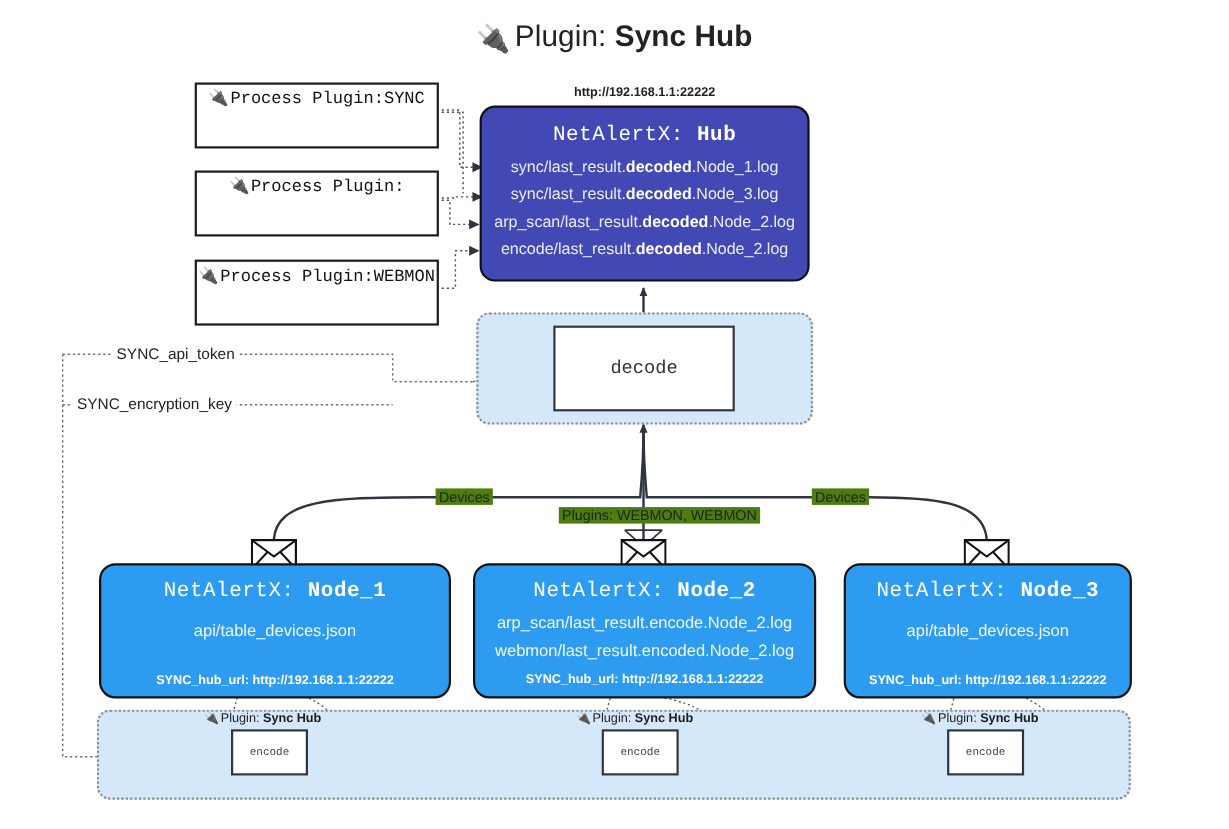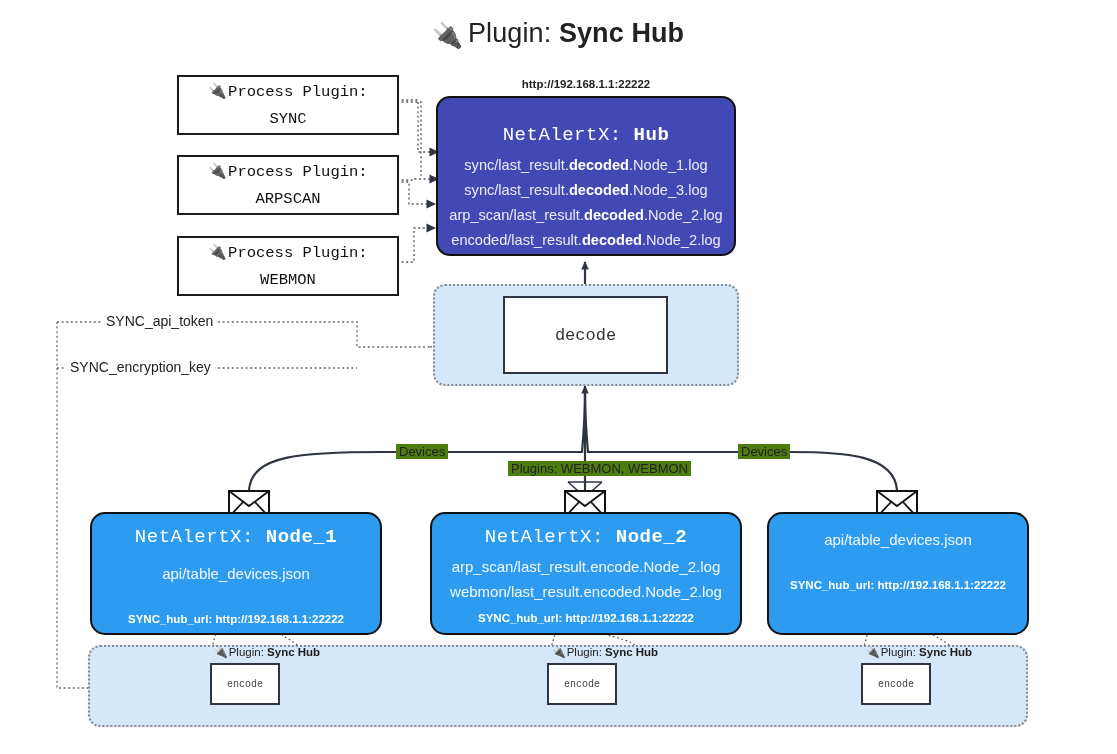"🔌Process Plugin:" .proc-box { flex-direction: column -> row }
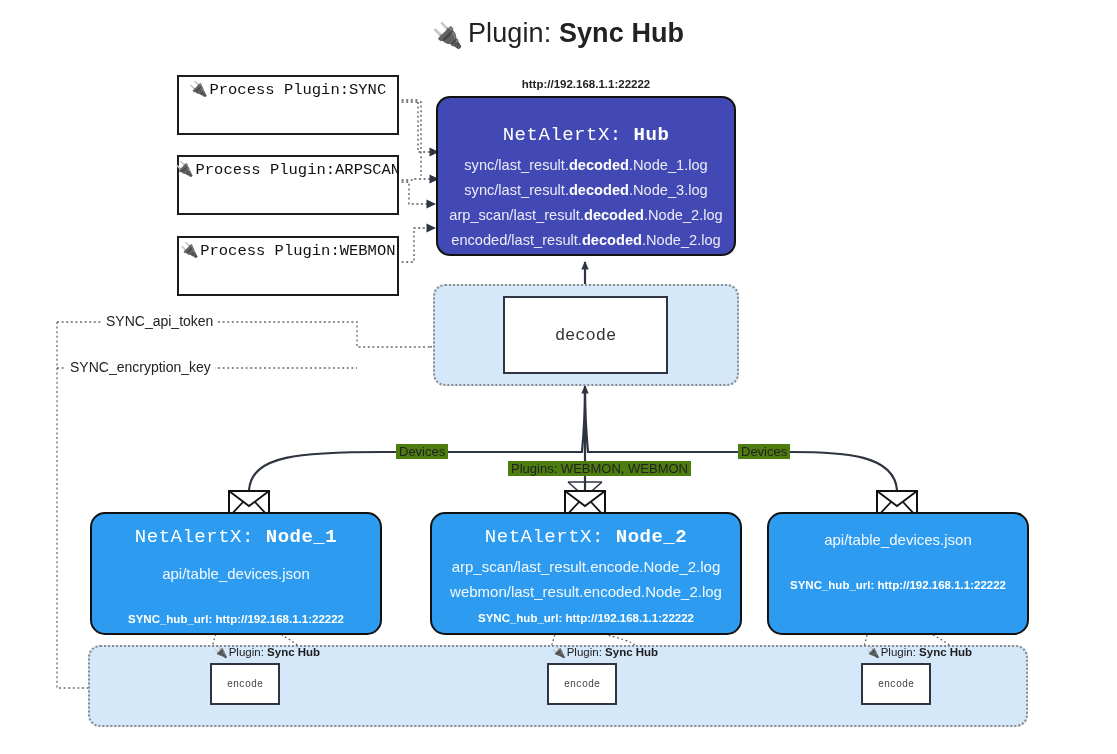"NetAlertX: Hub" #hub-title { margin-top: 26px -> 13px }
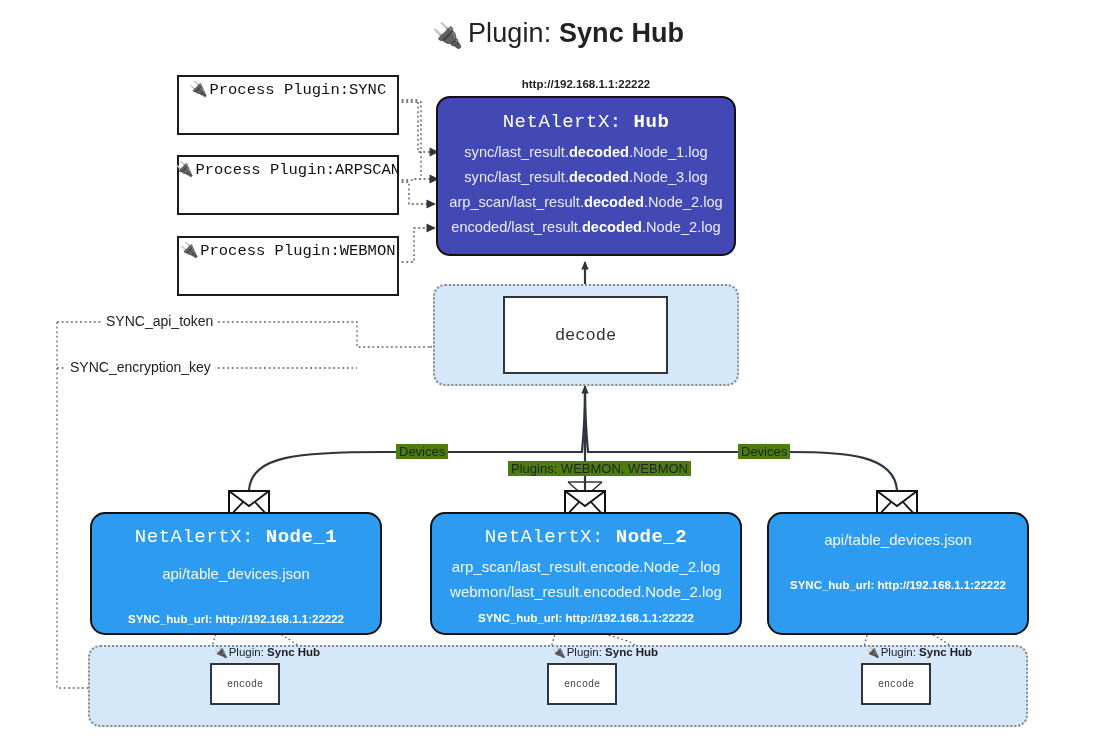"ARPSCAN" div { html: <div>ARPSCAN</div> -> none }
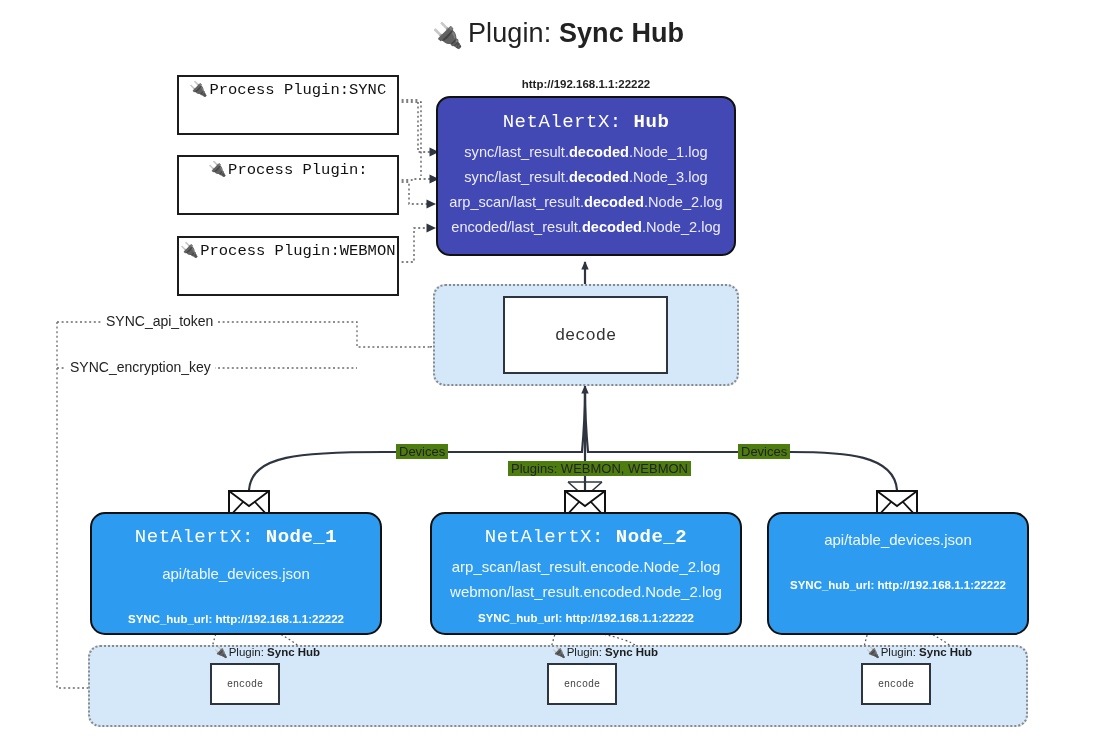"encoded/last_result." span { text: encoded/last -> encode/last }
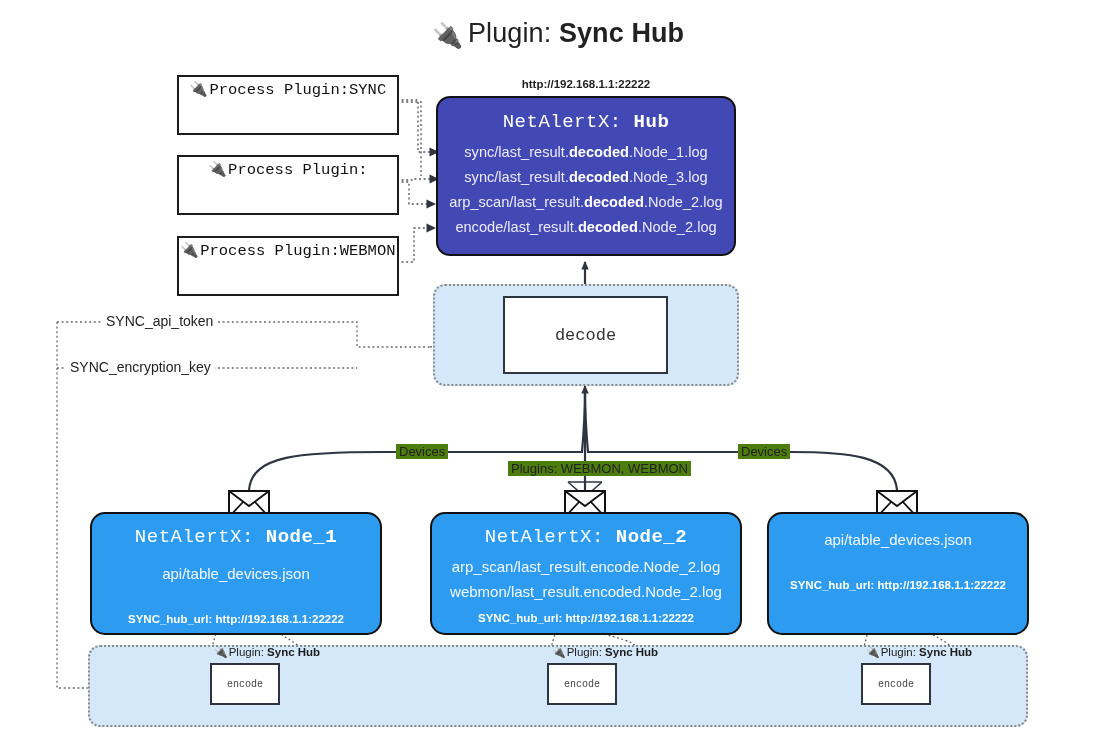"NetAlertX: Node_1" #node1 { width: 292px -> 320px }
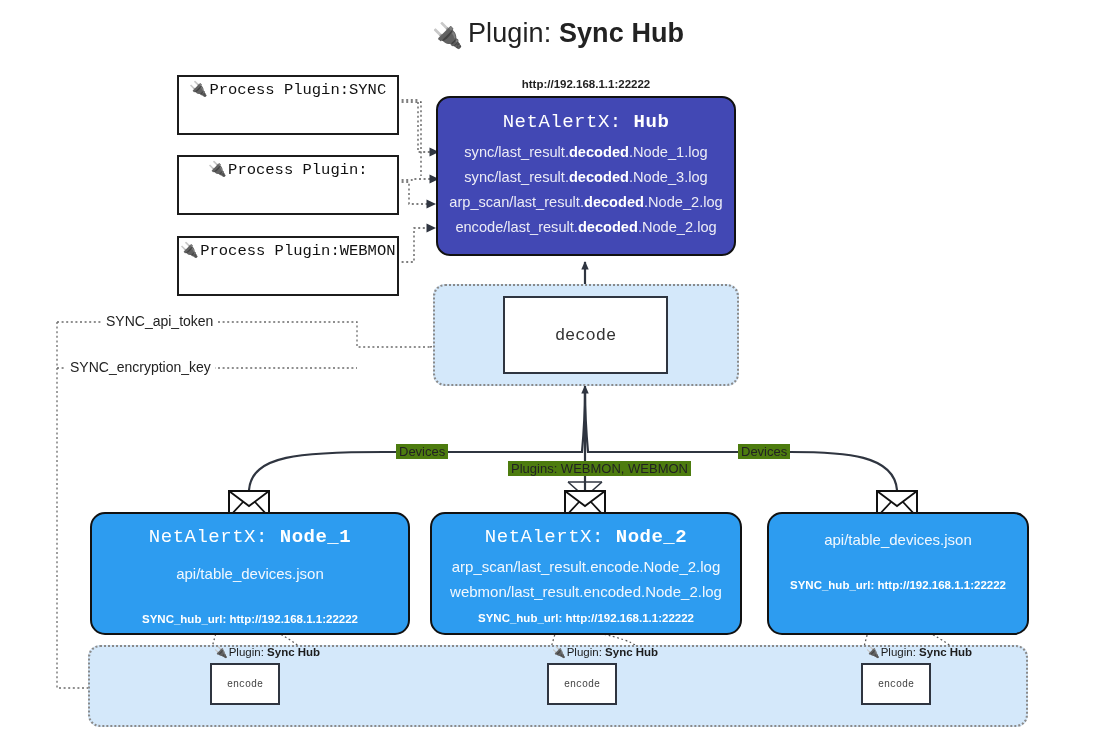"NetAlertX: Node_3" div.node-title { html: none -> <div> <span>NetAlertX: </span><b>Node_3</b> </div> }
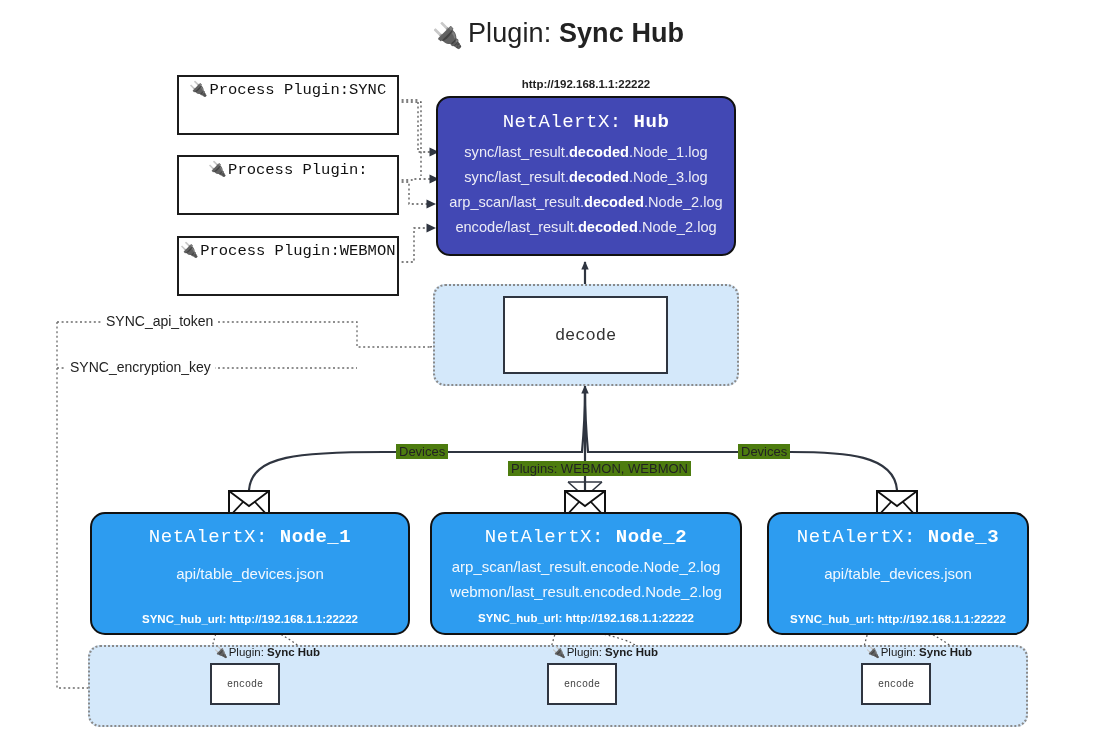"🔌Plugin: Sync Hub" .encode-label { margin-left: 28px -> none }
